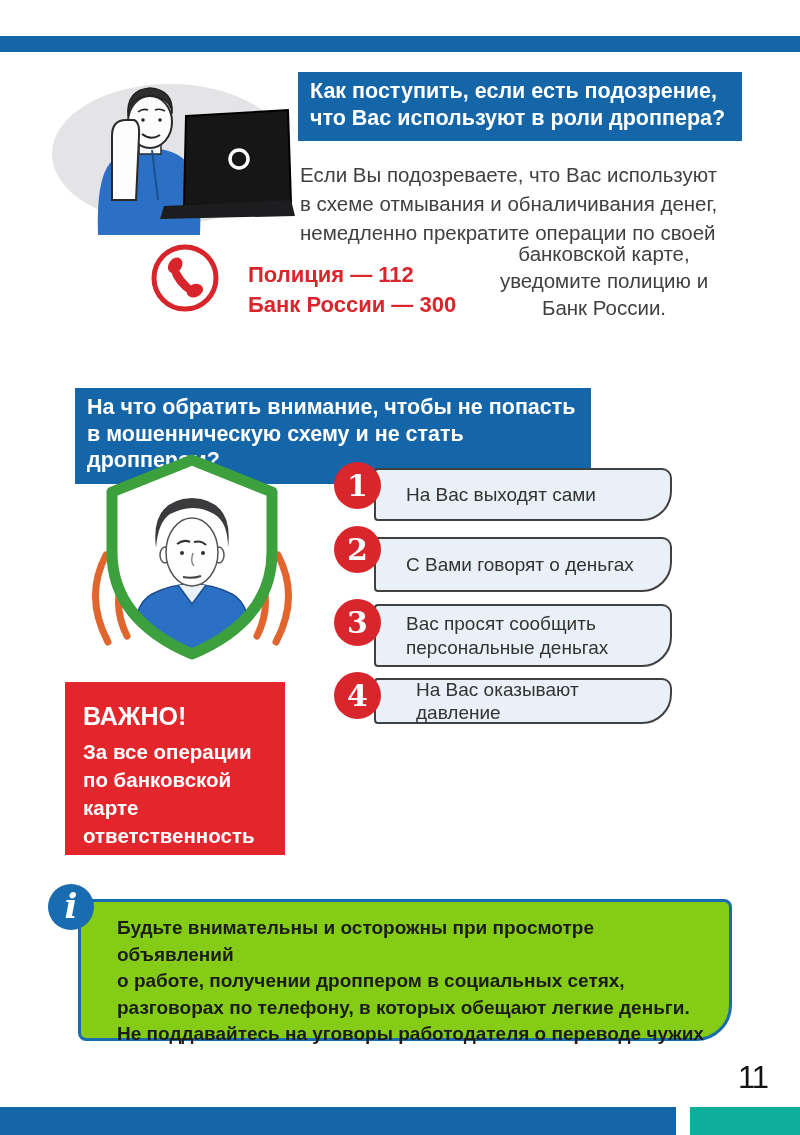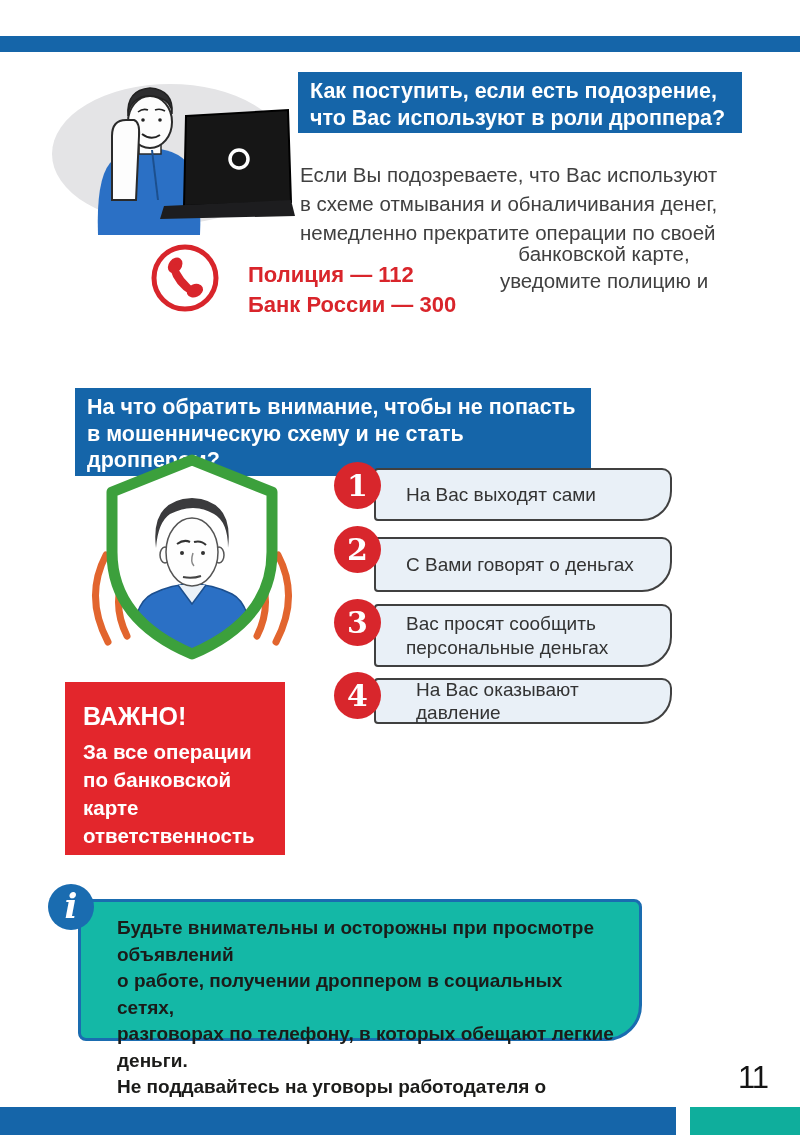"Как поступить, если есть подозрение," .hdr { padding: 6px 12px 2px 12px -> 6px 12px 10px 12px }
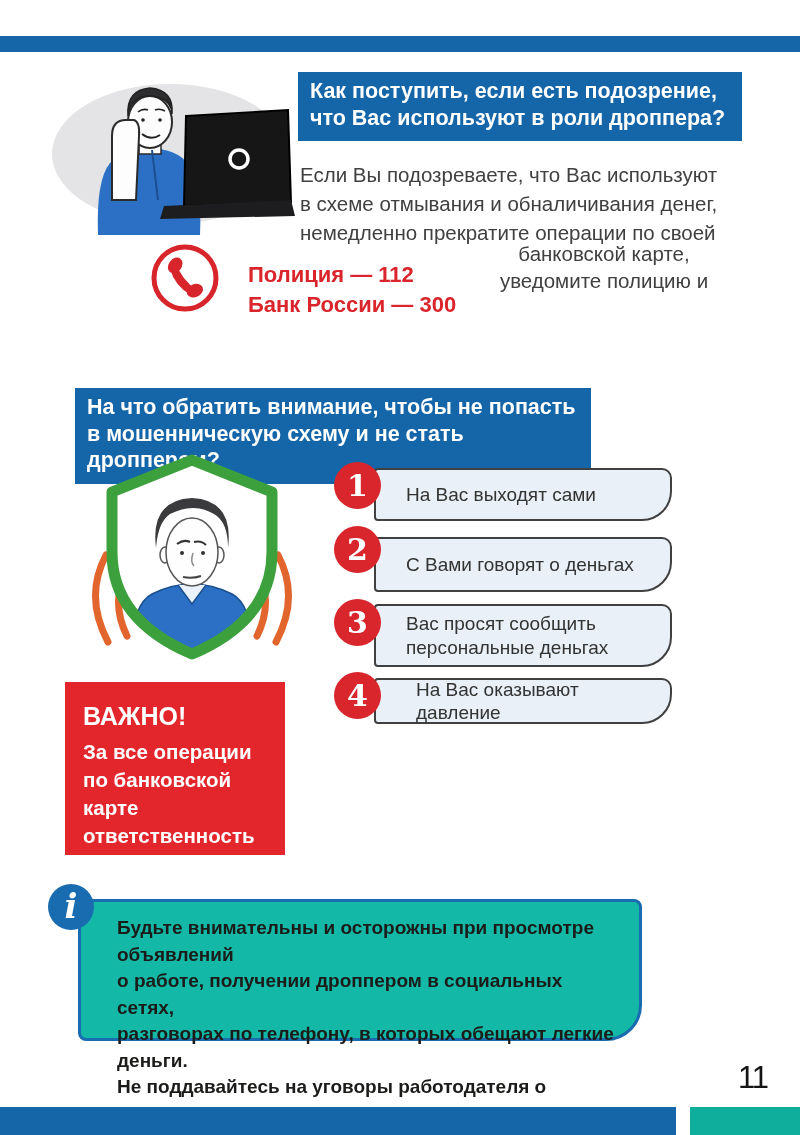"Банк России." div { html: none -> <div>Банк России.</div> }
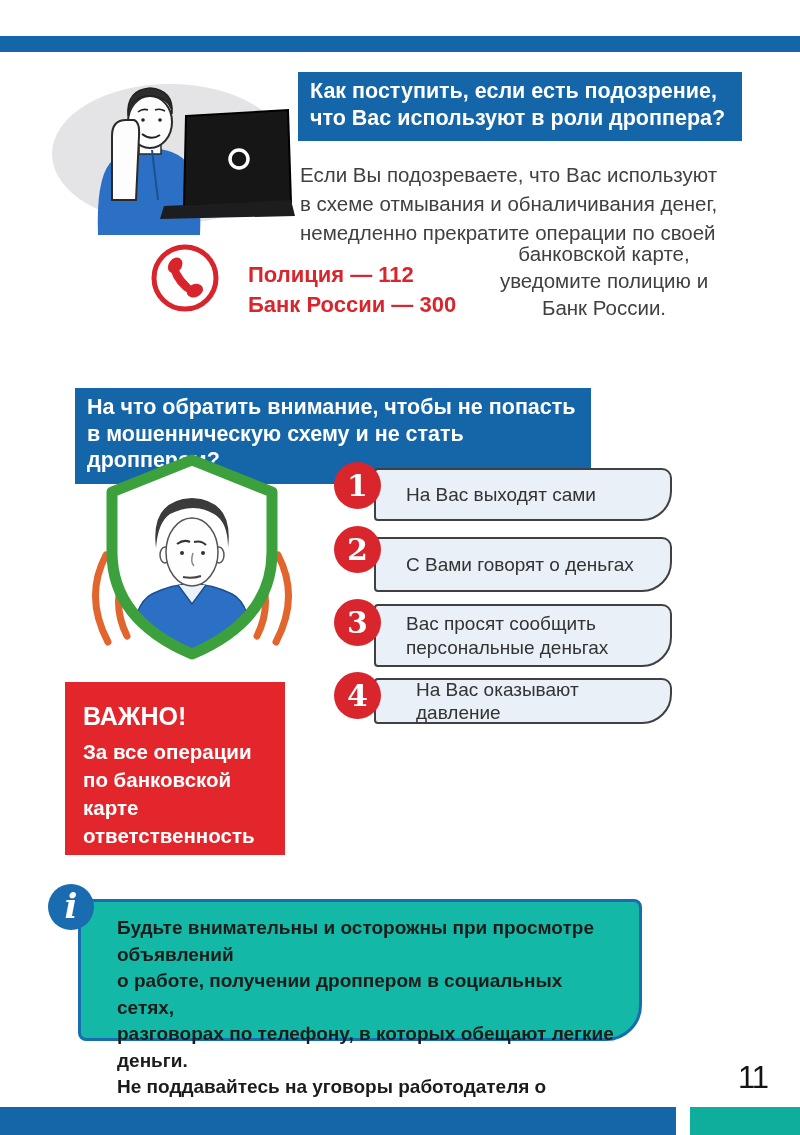"Будьте внимательны и осторожны при" .info-box { background: #14b8a6 -> #84cc16; width: 564px -> 654px }
